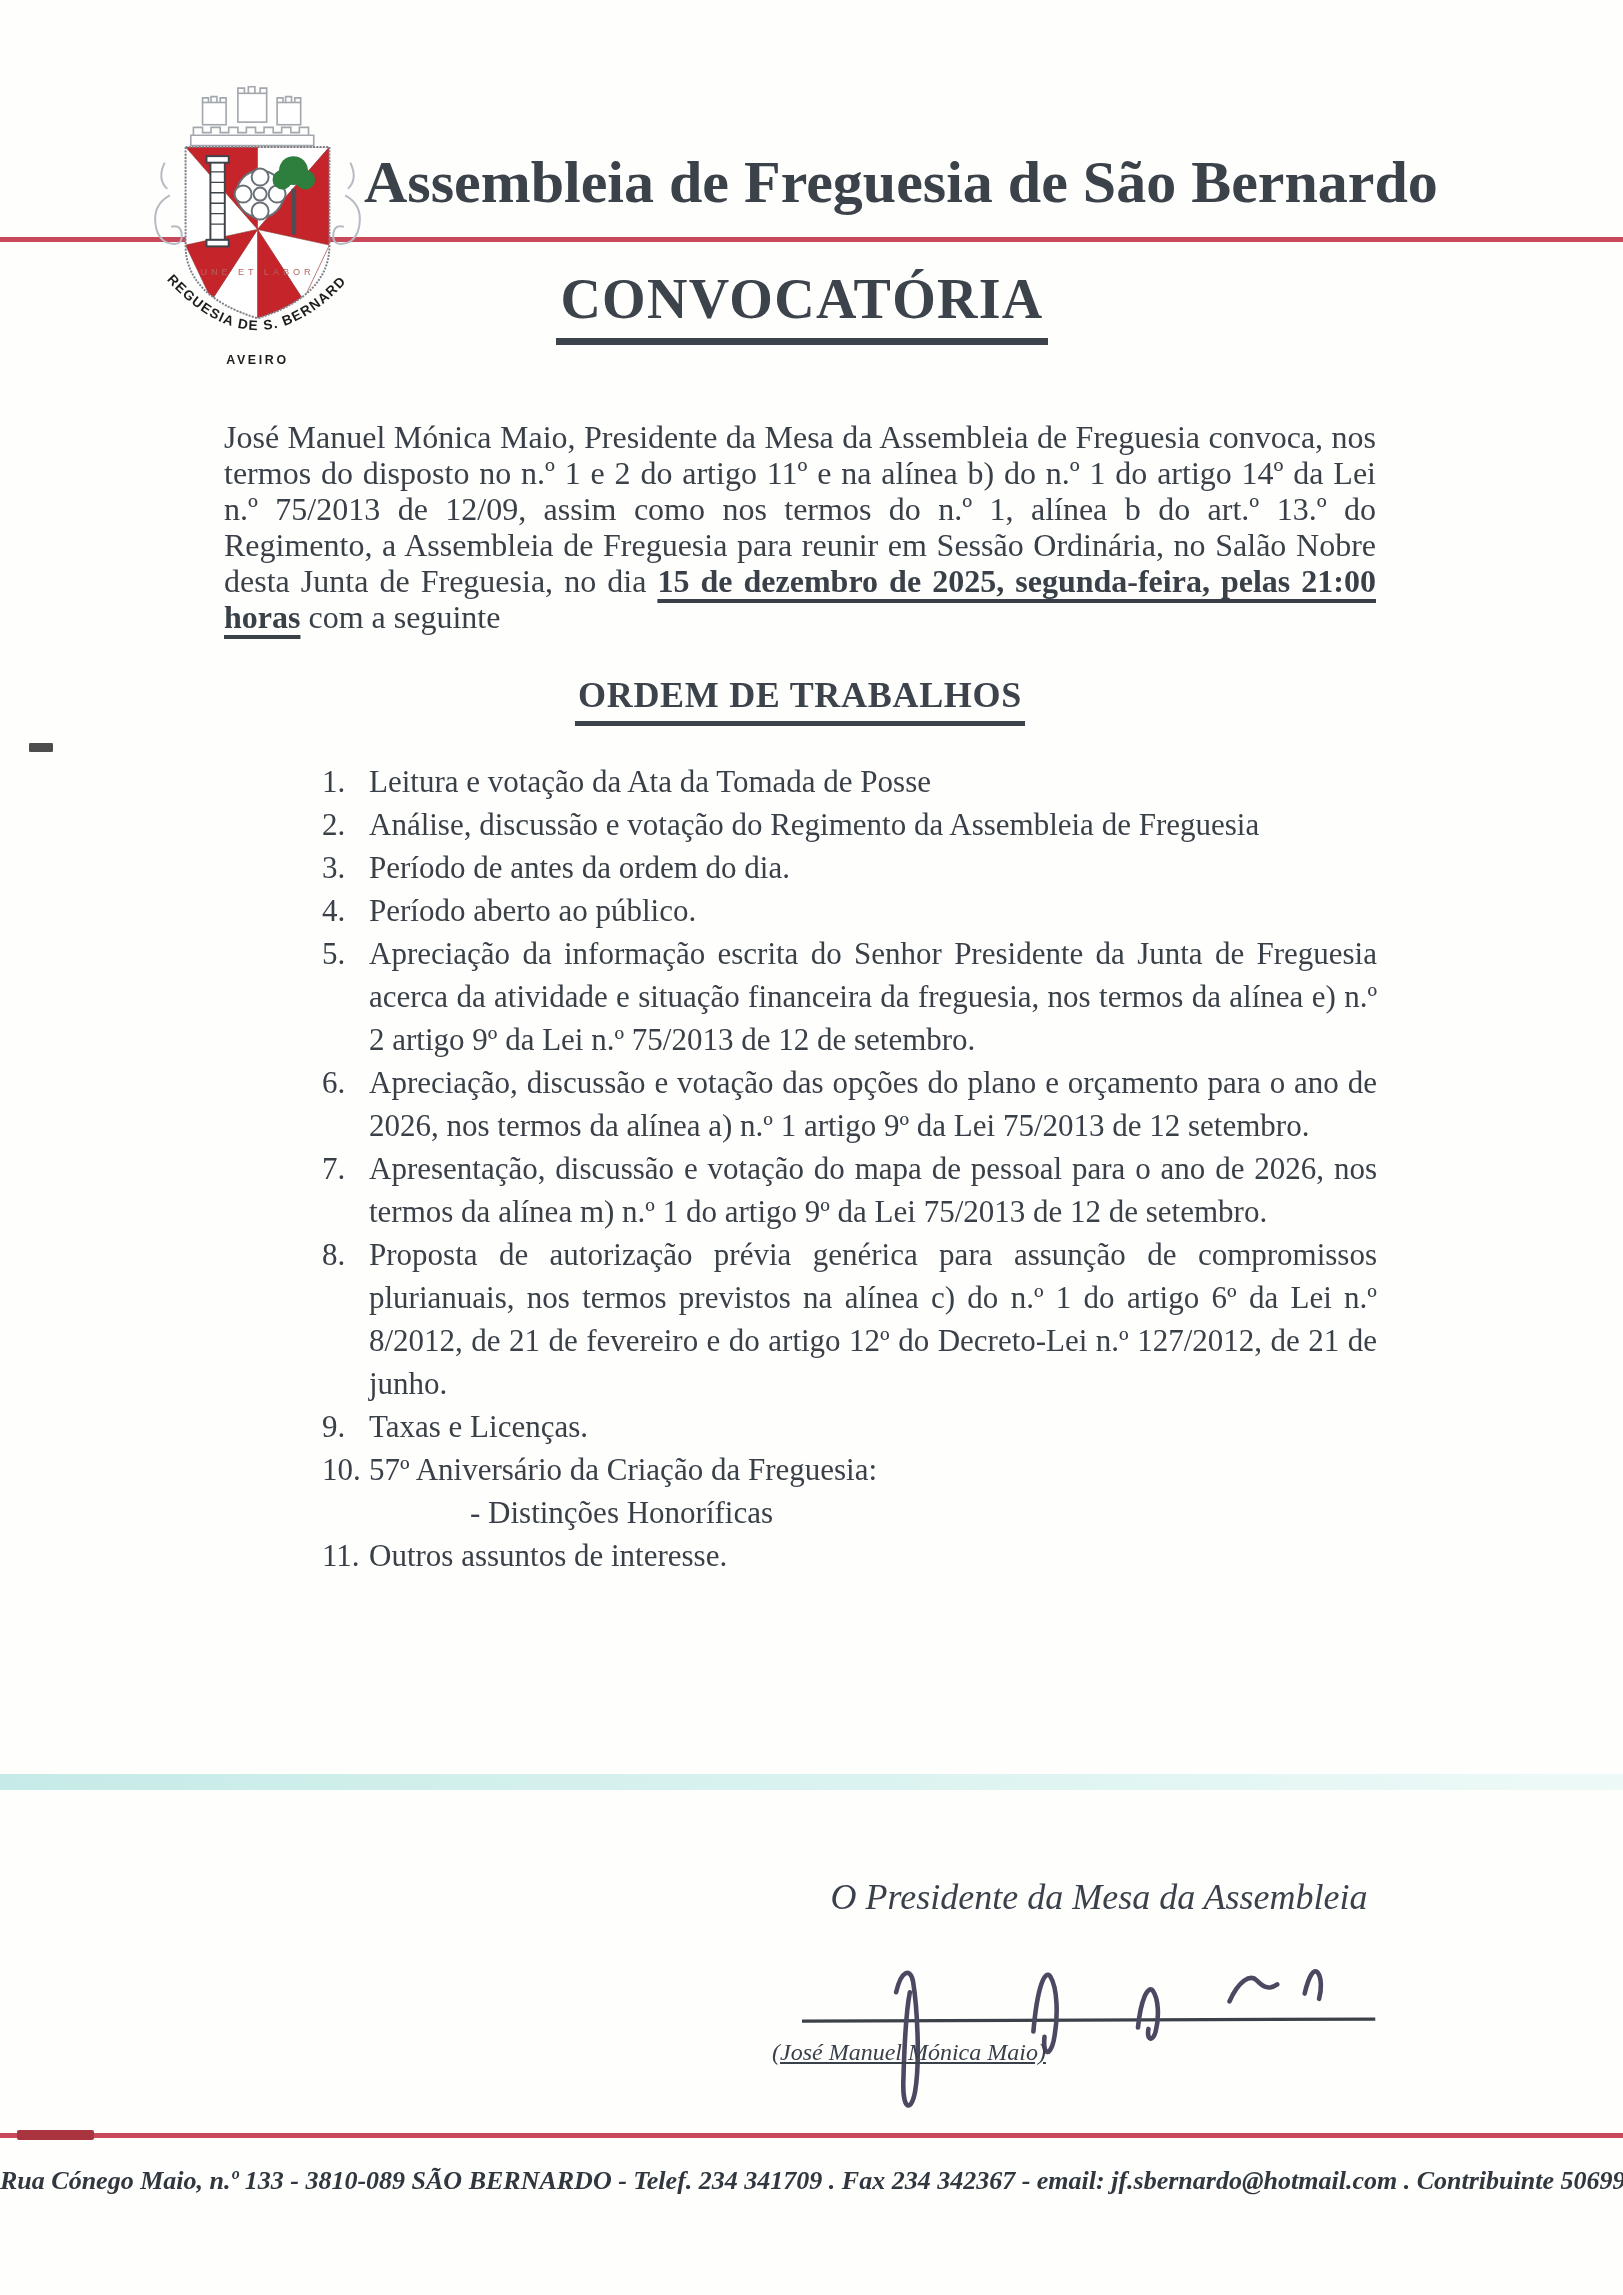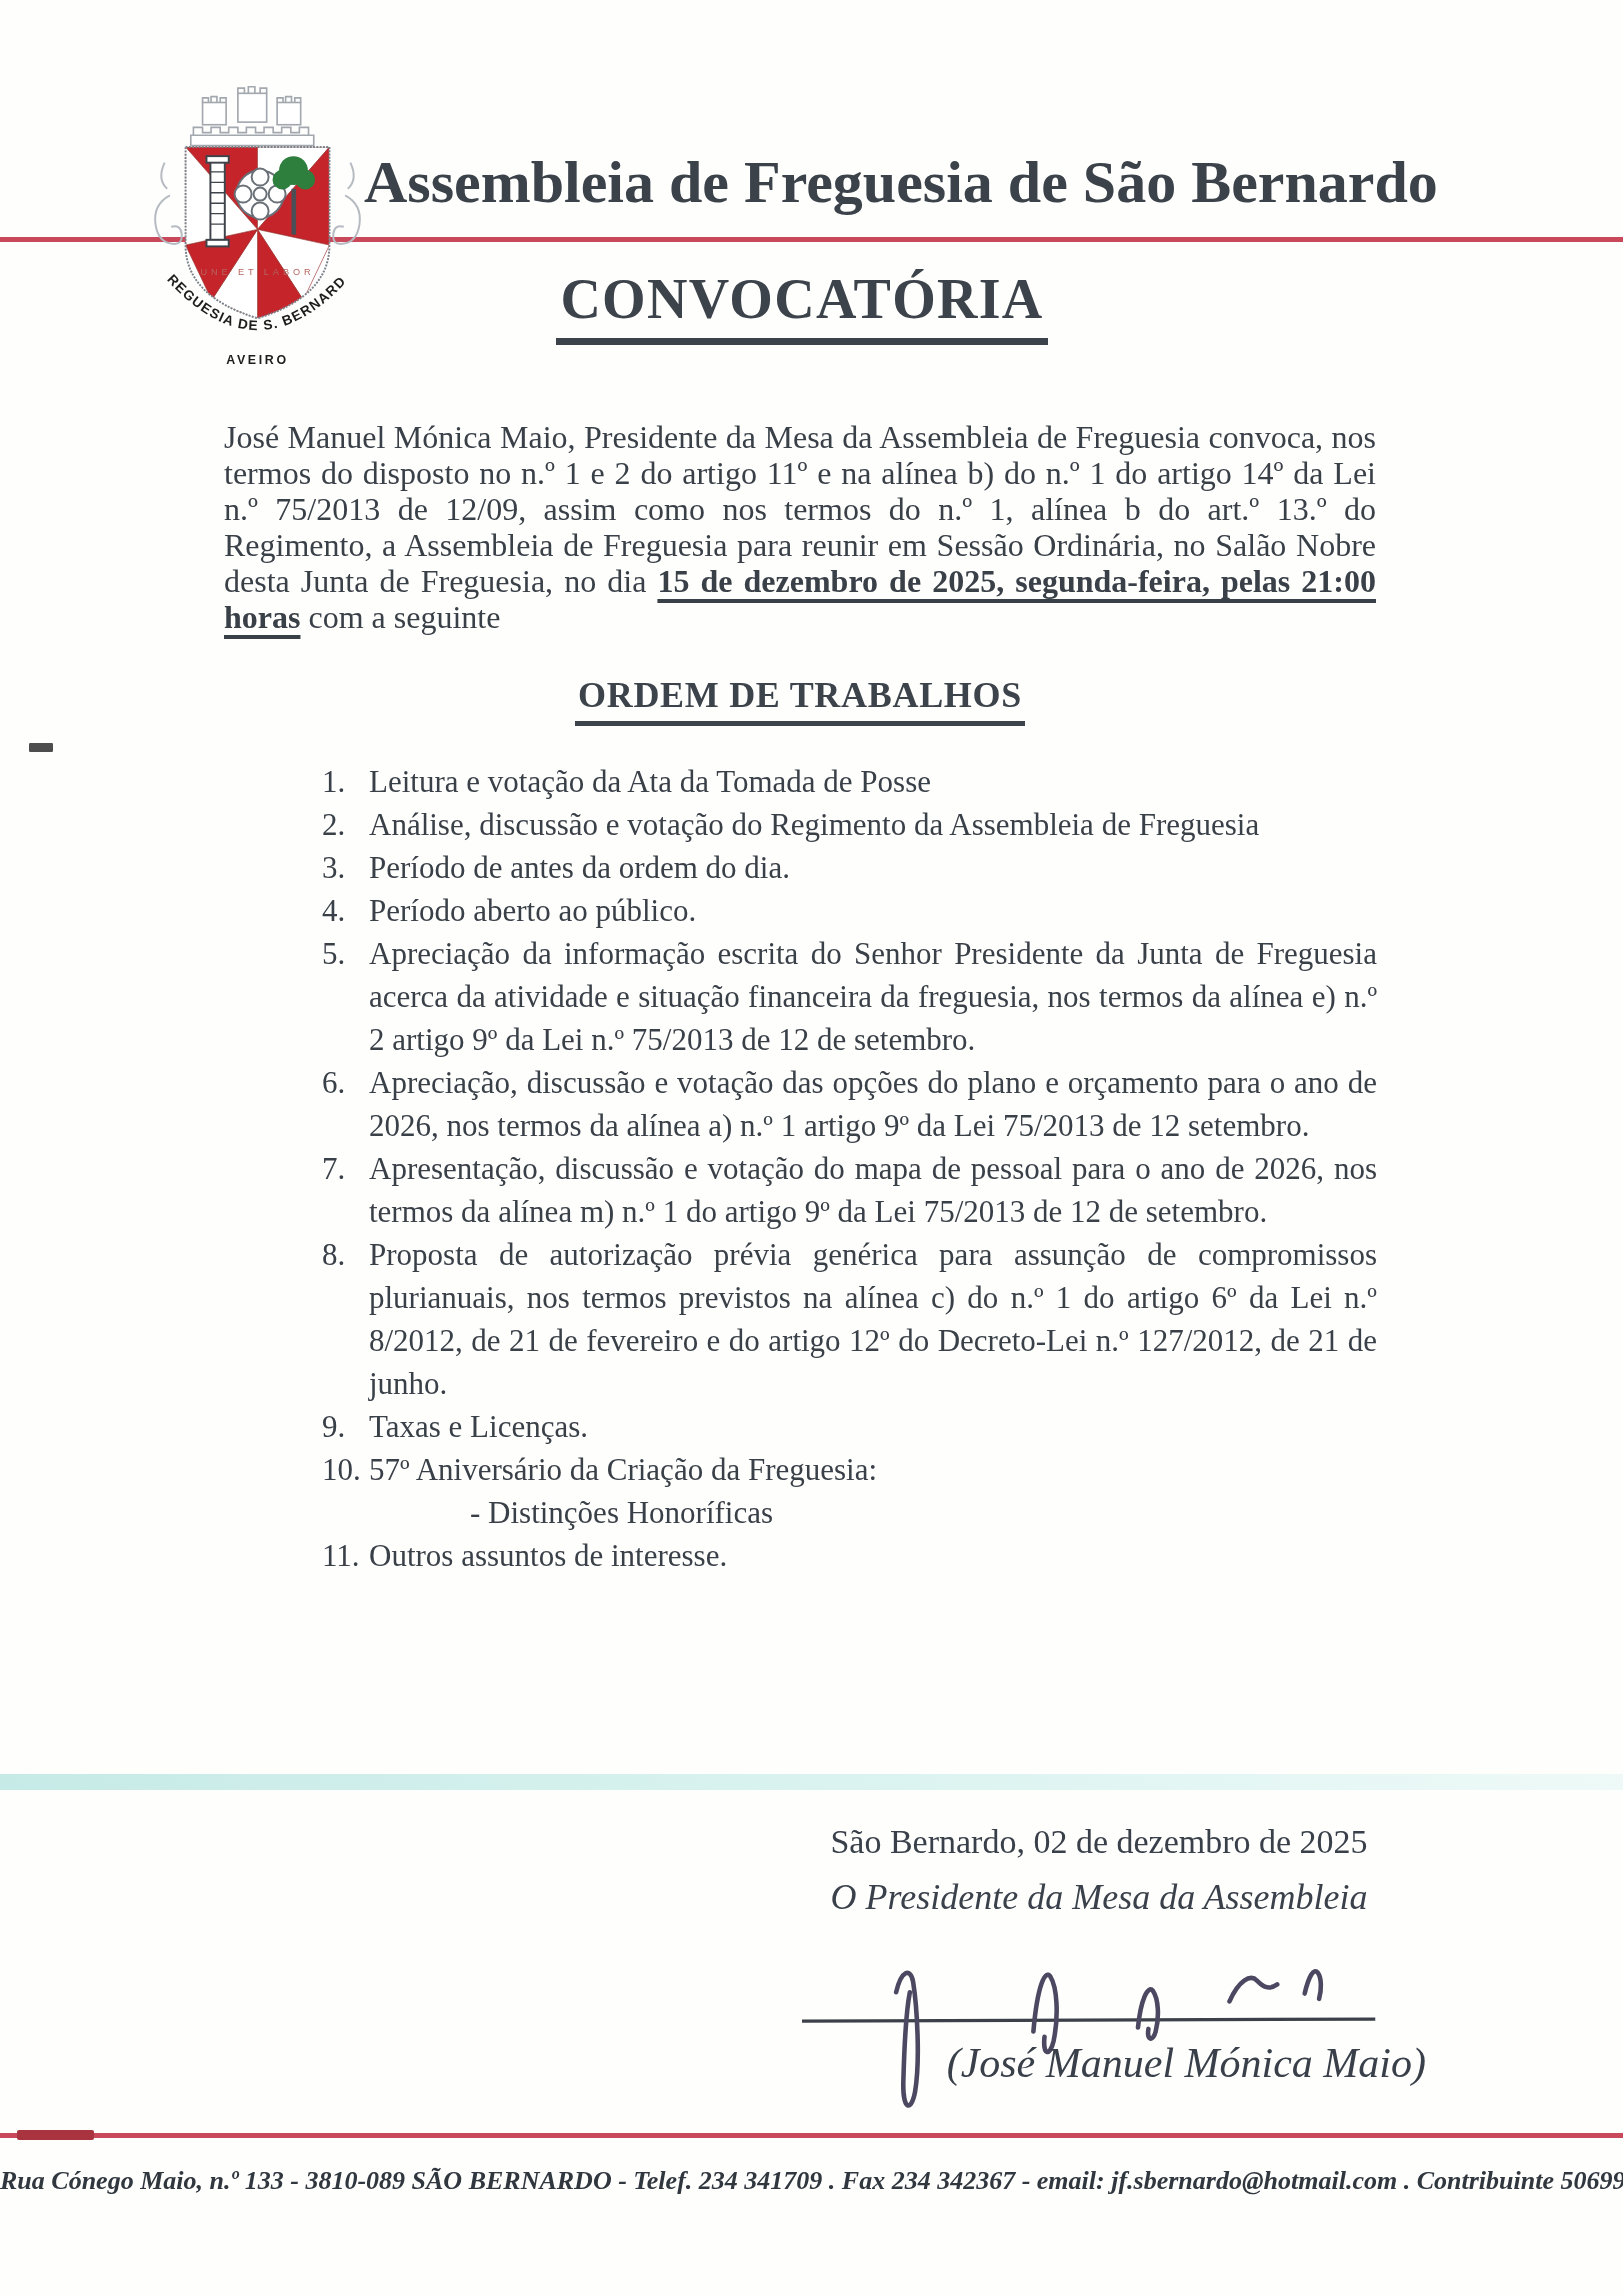"São Bernardo, 02 de dezembro" div.place-date { html: <div>São Bernardo, 02 de dezembro de 2025</div> -> none }
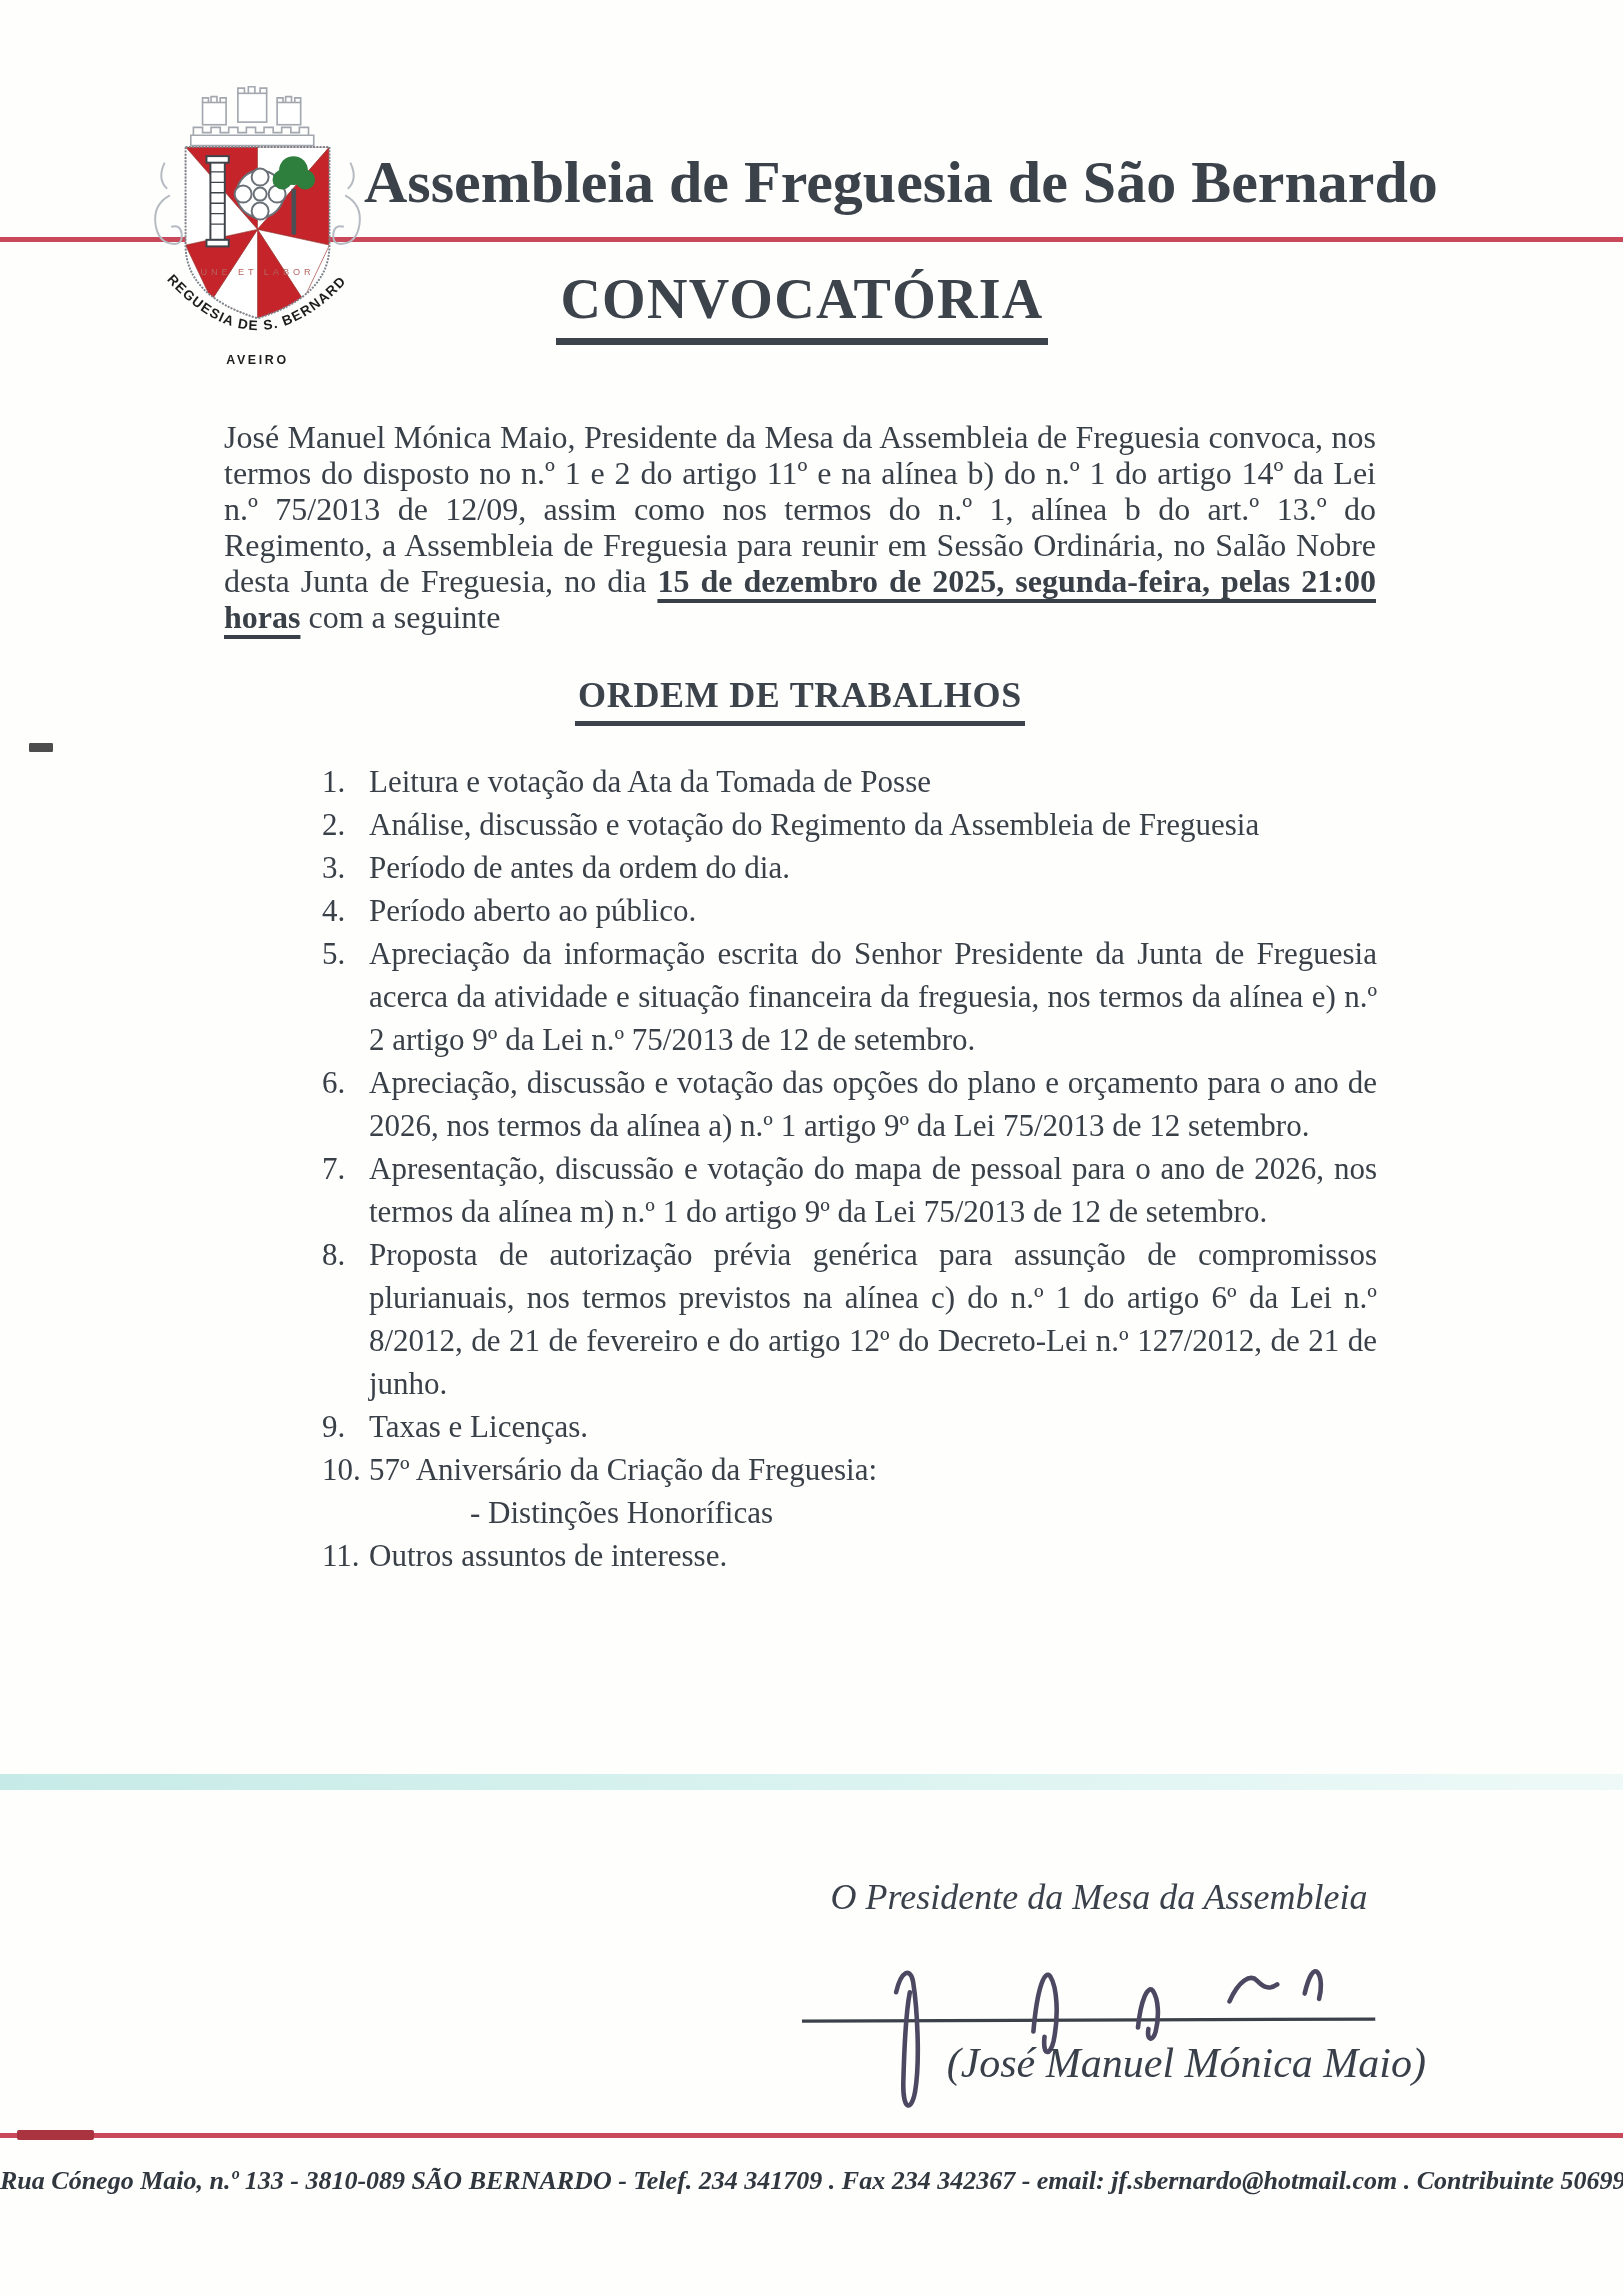"(José Manuel Mónica Maio)" .signatory-name { font-size: 42px -> 24px; text-align: right -> left; text-decoration: none -> underline }
